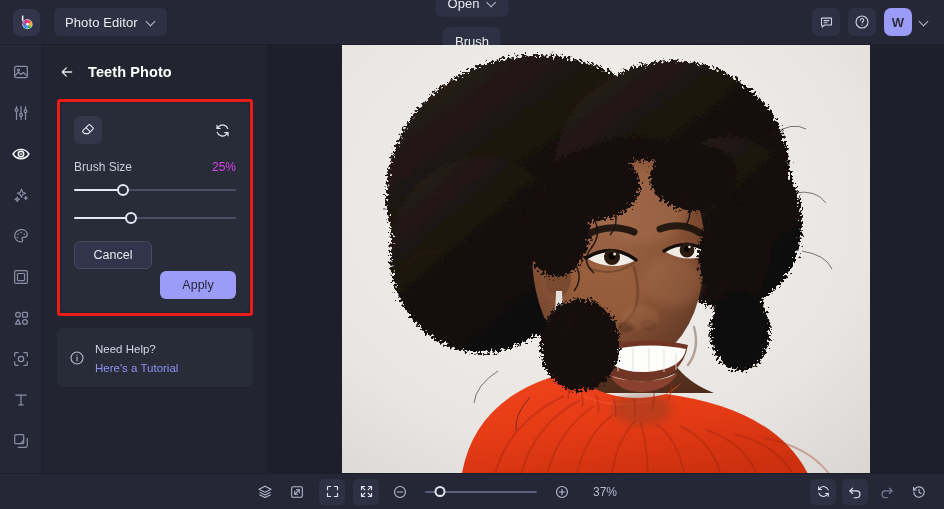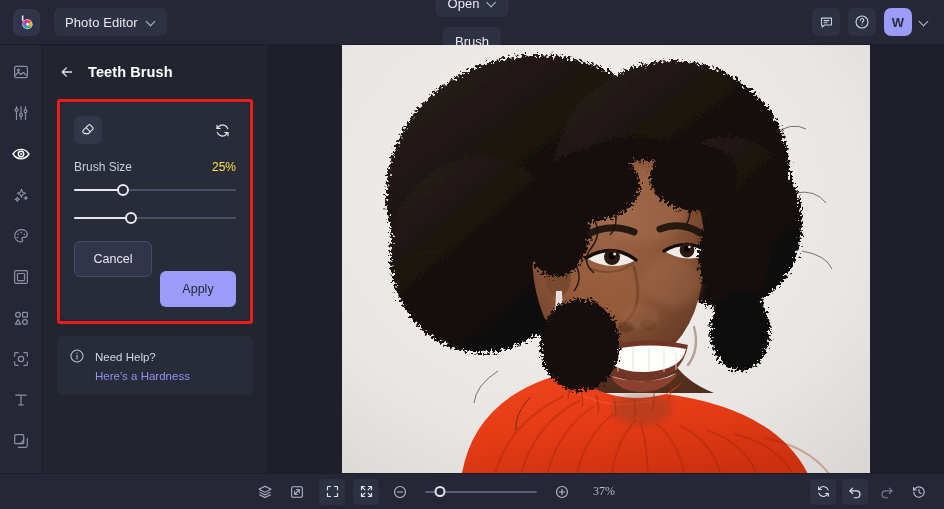"Teeth Brush" div.panel-title { text: Brush -> Photo }
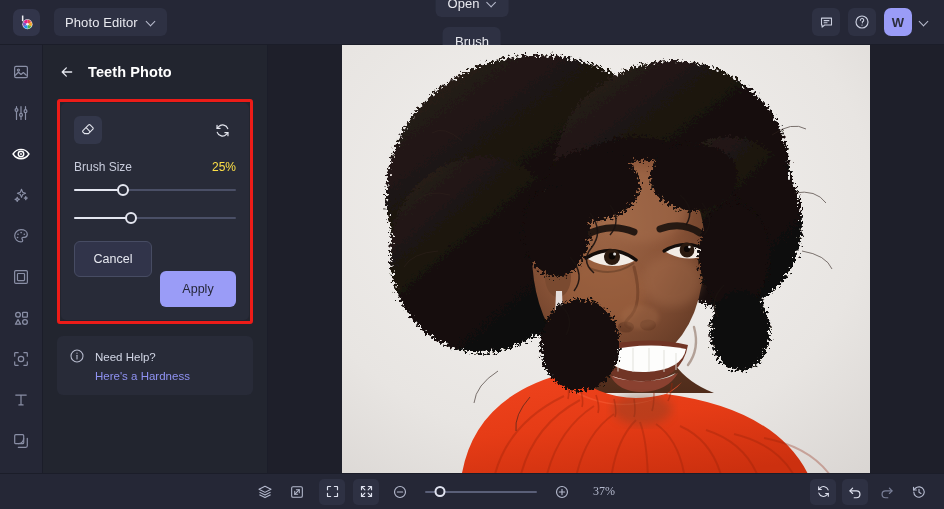"25%" .slider-value { color: #fde047 -> #d946ef }
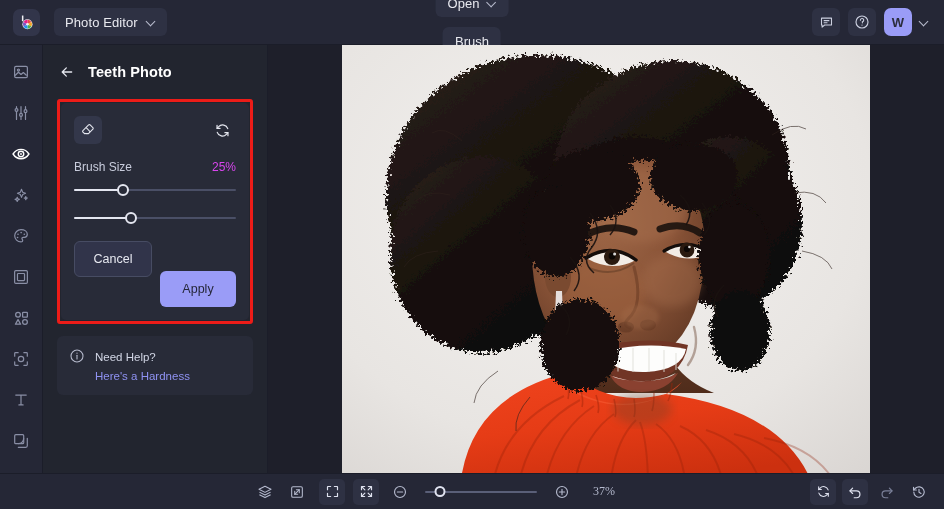"Cancel" .btn { height: 36px -> 28px }
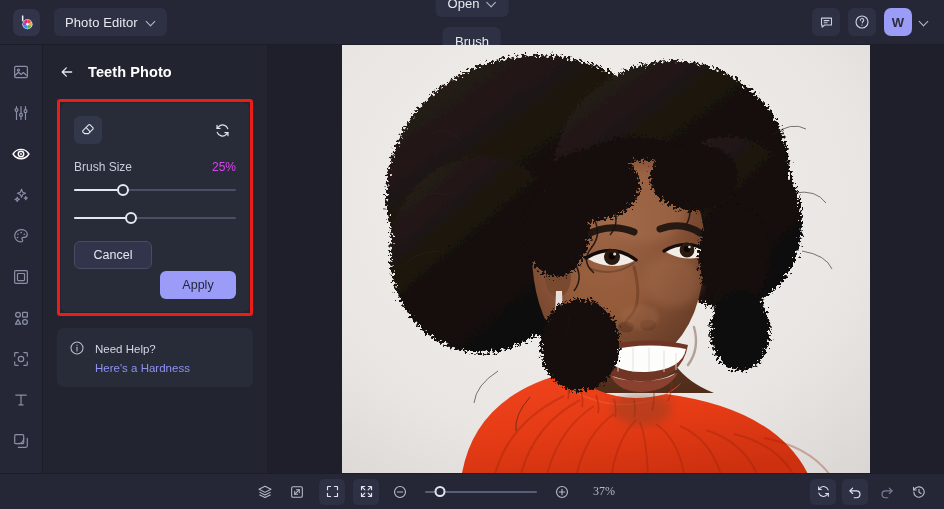"Need Help?" .help-card { align-items: flex-start -> center }
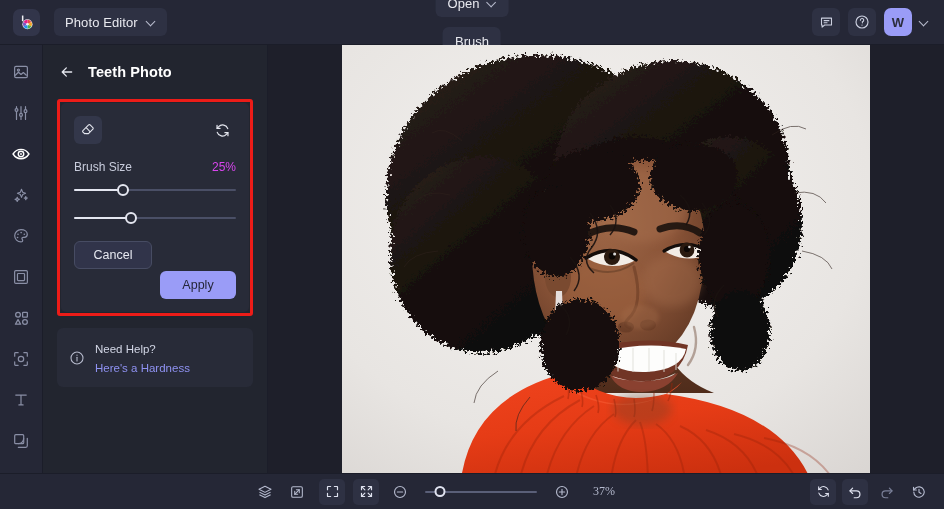"Here's a Hardness" span.help-text-link { text: Hardness -> Tutorial }
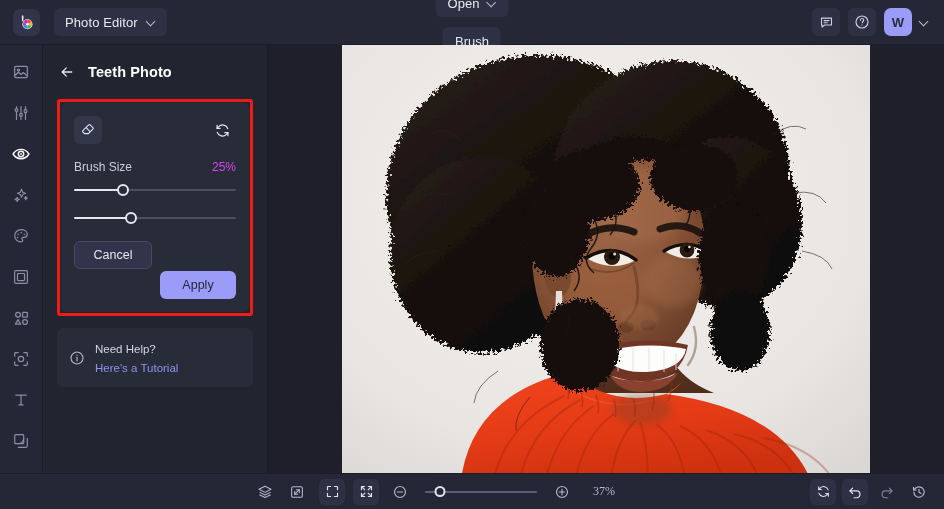"37%" .zoom-pct { font-family: Liberation Serif, serif -> none }
